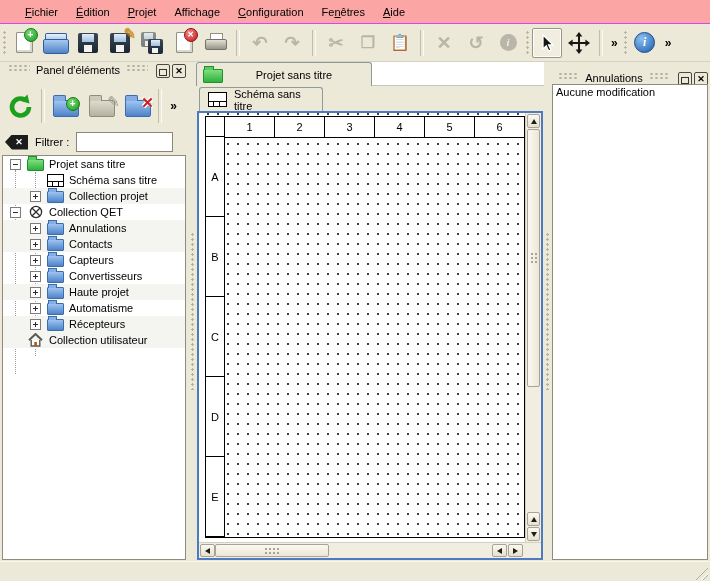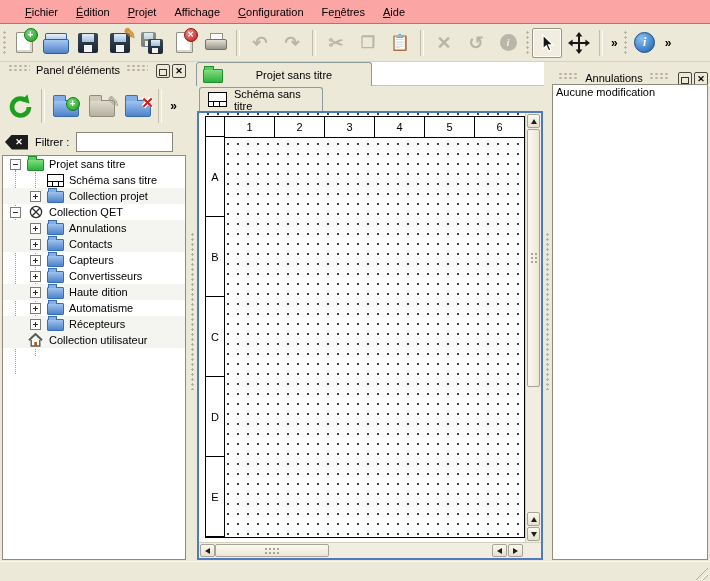"Haute dition" span.tlabel { text: dition -> projet }
